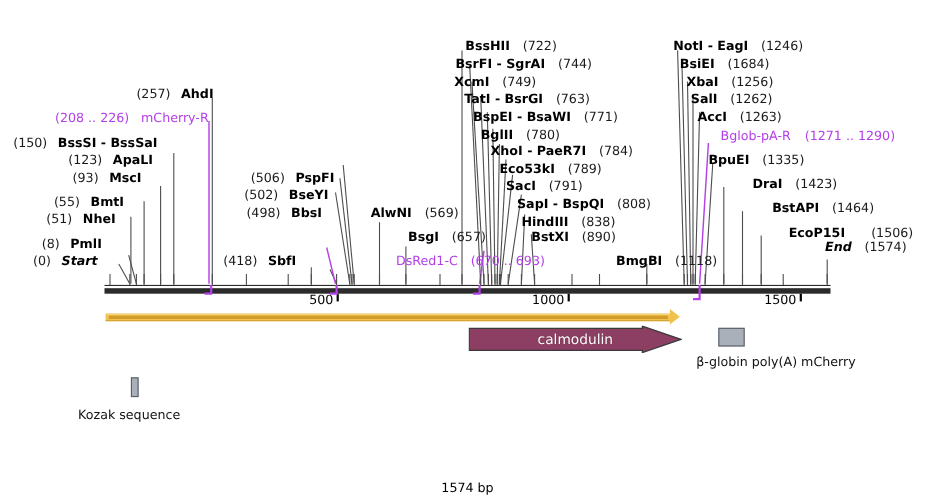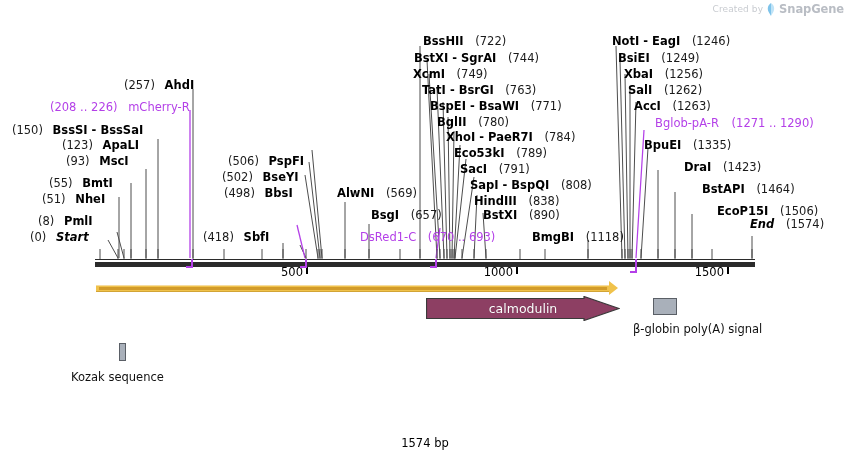"Created by" div.credit { html: <div> <span>Created by</span> <svg> <path></path> <path></path> </svg> <span>SnapGene</span> </div> -> none }
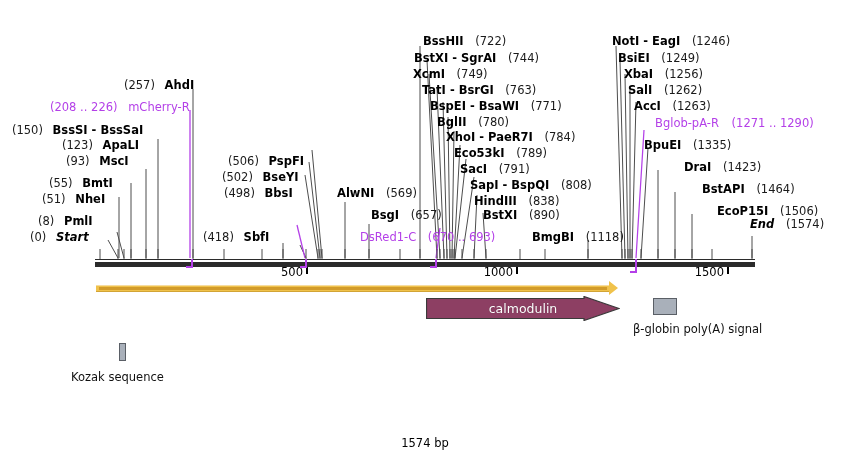"BstXI - SgrAI" span.nm { text: BstXI -> BsrFI }
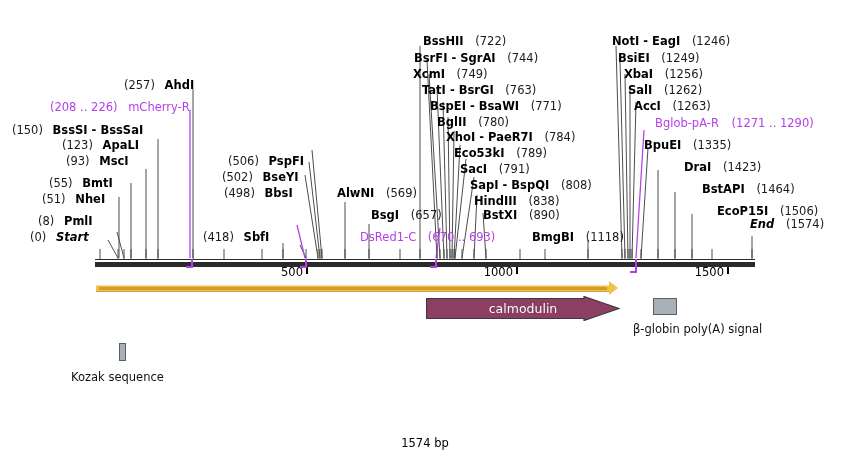"(1249)" span.pos { text: 1249 -> 1684 }
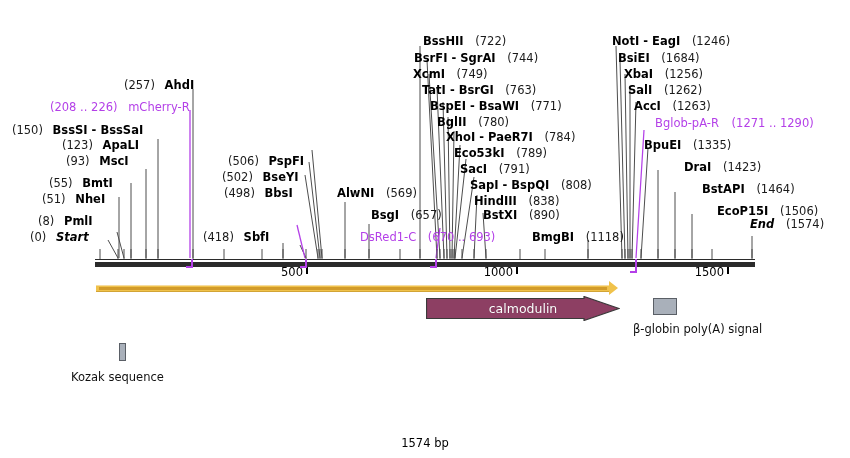"(1506)" span.pos { margin-left: 8px -> 20px }
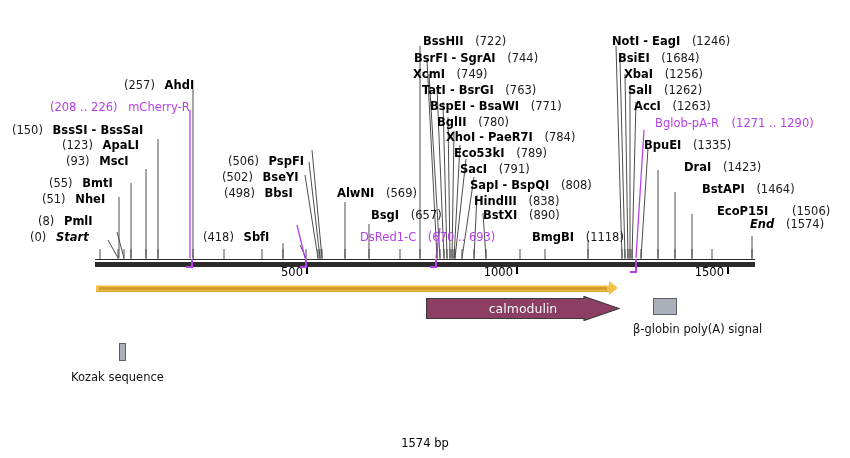"BmgBI (1118)" div.lbl { left: 532px -> 560px }
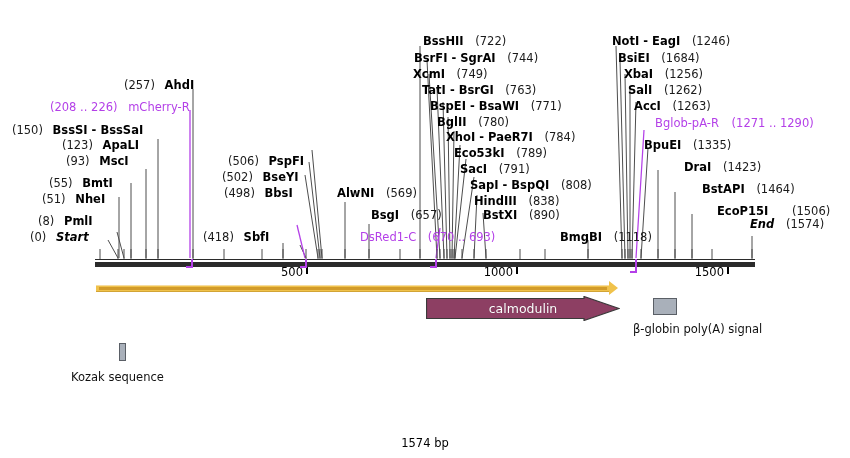"β-globin poly(A) signal" div.feat-caption { text: signal -> mCherry }
